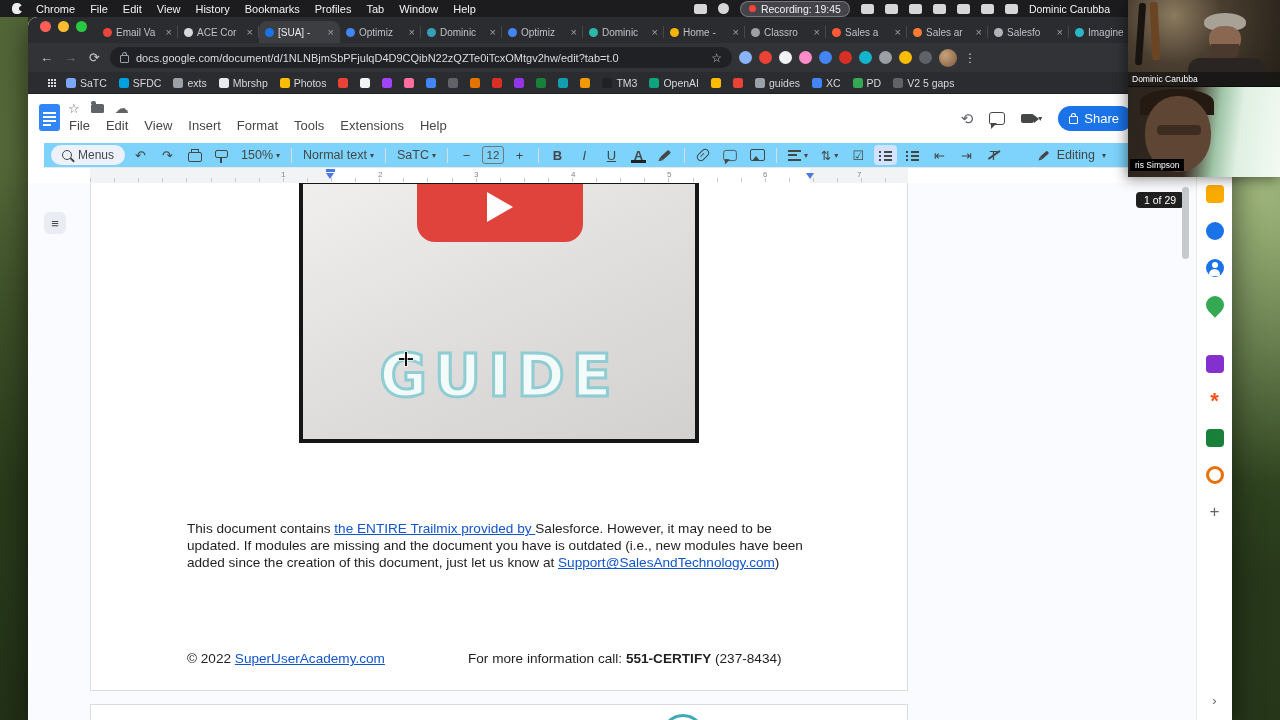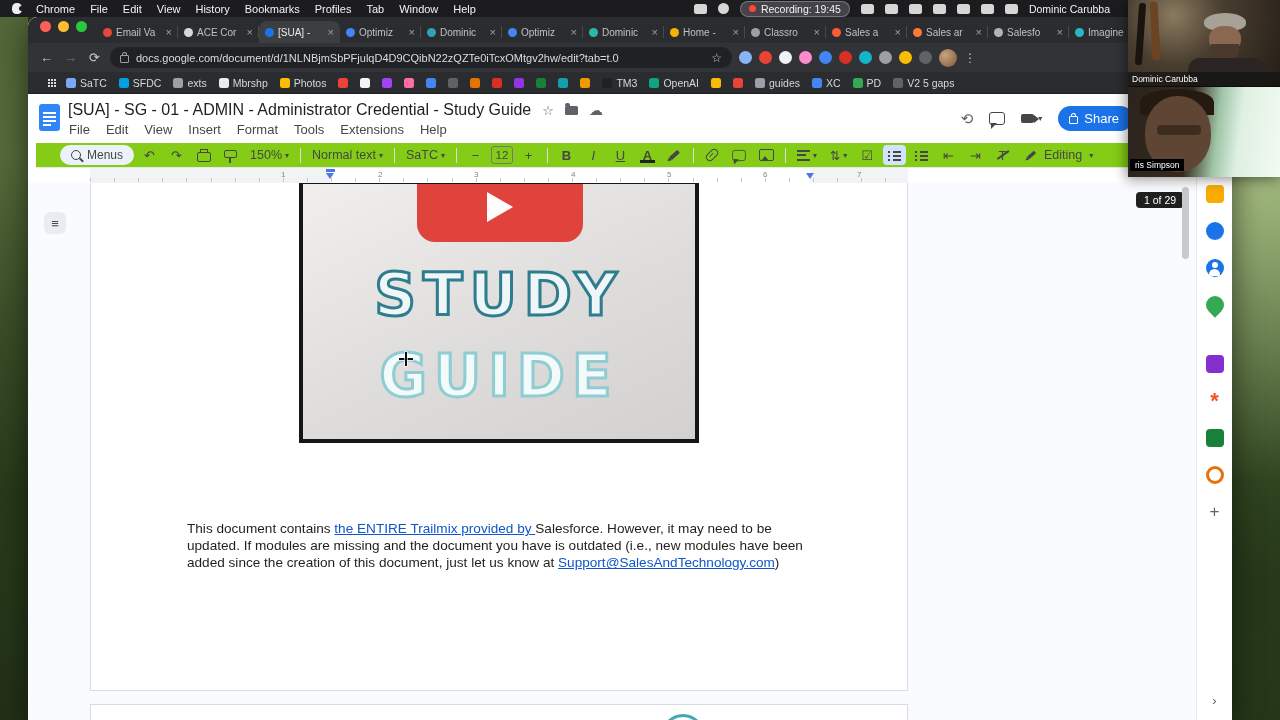"[SUA] - SG - 01" span.doc-title { html: <span>[SUA] - SG - 01 - ADMIN - Administrator Credential - Study Guide</span> -> none }
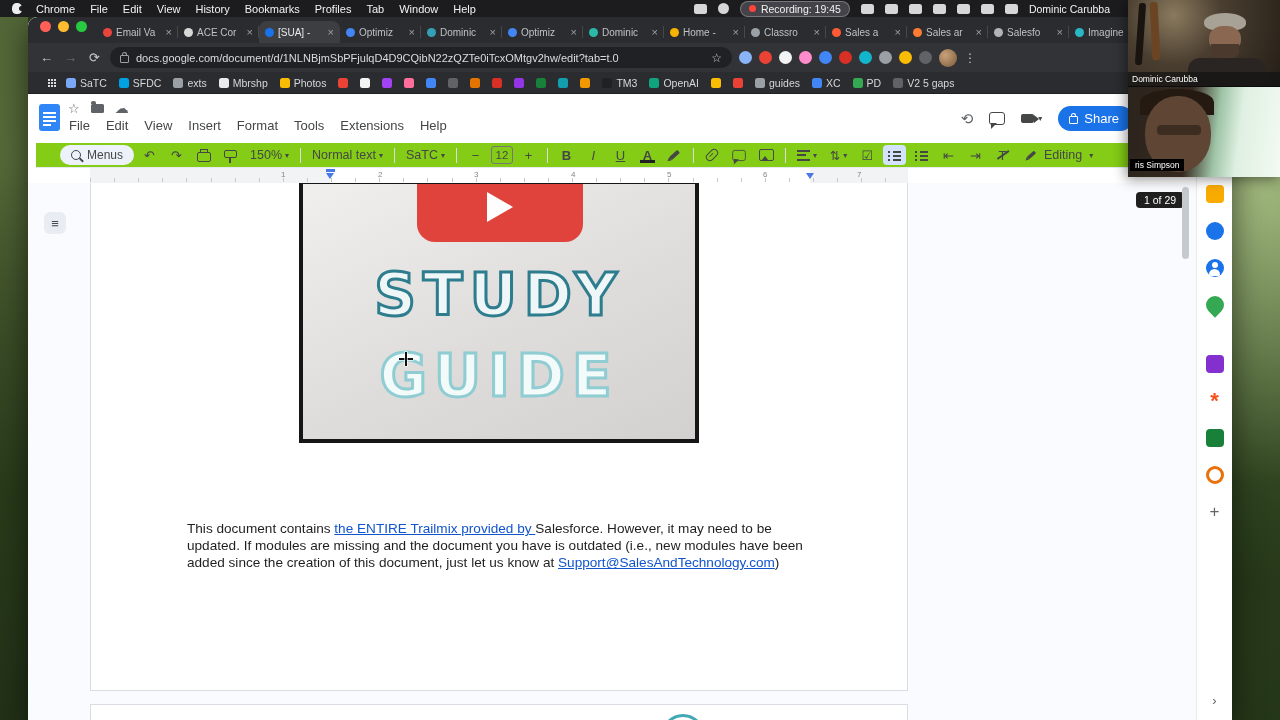"Menus" .toolbar { background: #84cc16 -> #7dd3fc; left: 8px -> 16px; padding: 0 24px -> 0 7px }
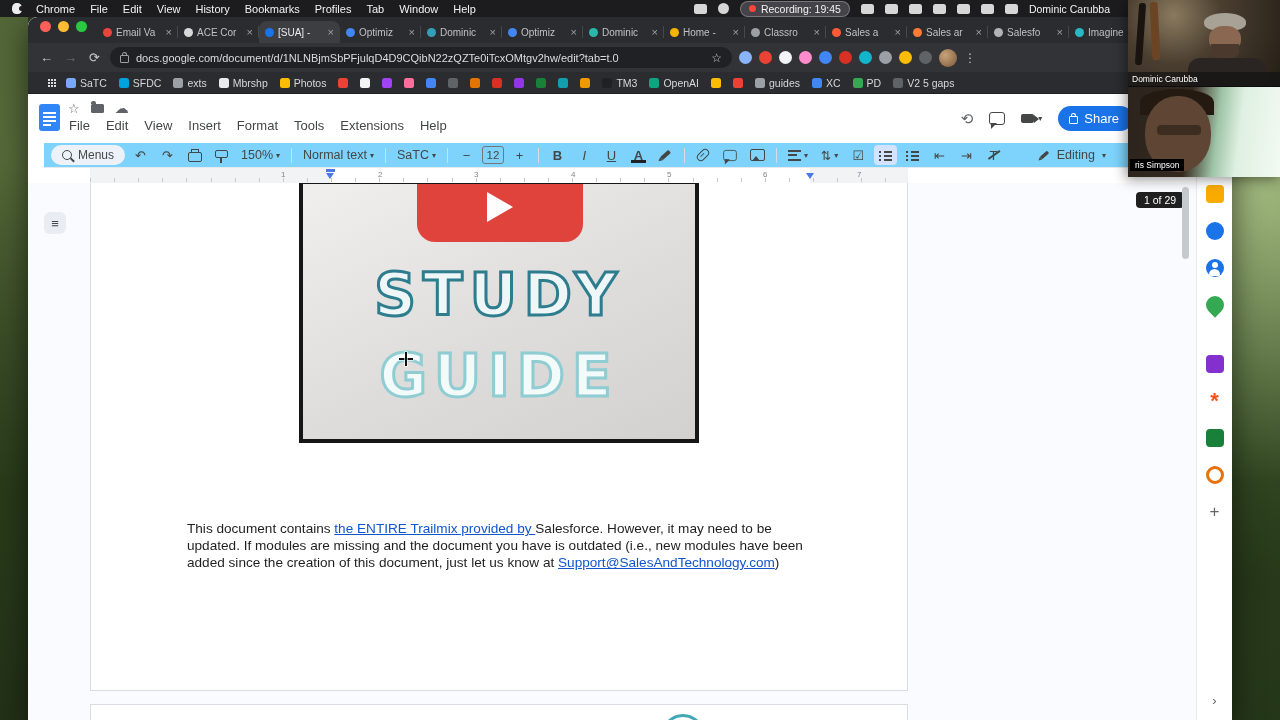"STUDY" div.study-t { html: <div>STUDY</div> -> none }
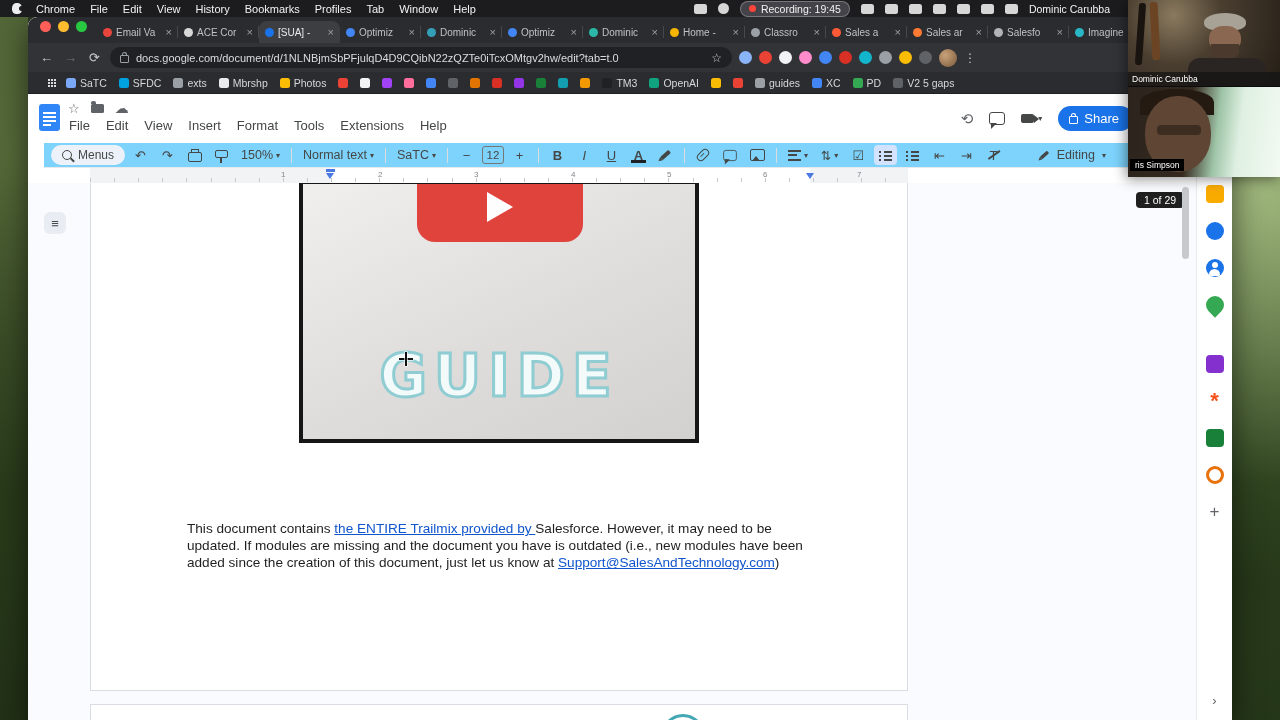"© 2022 SuperUserAcademy.com" div.footer-row { html: none -> <div> <span> <span>© 2022 </span><span>SuperUserAcademy.com</span> </span> <span> <span>For more information call: </span><b>551-CERTIFY</b><span> (237-8434)</span> </span> </div> }
